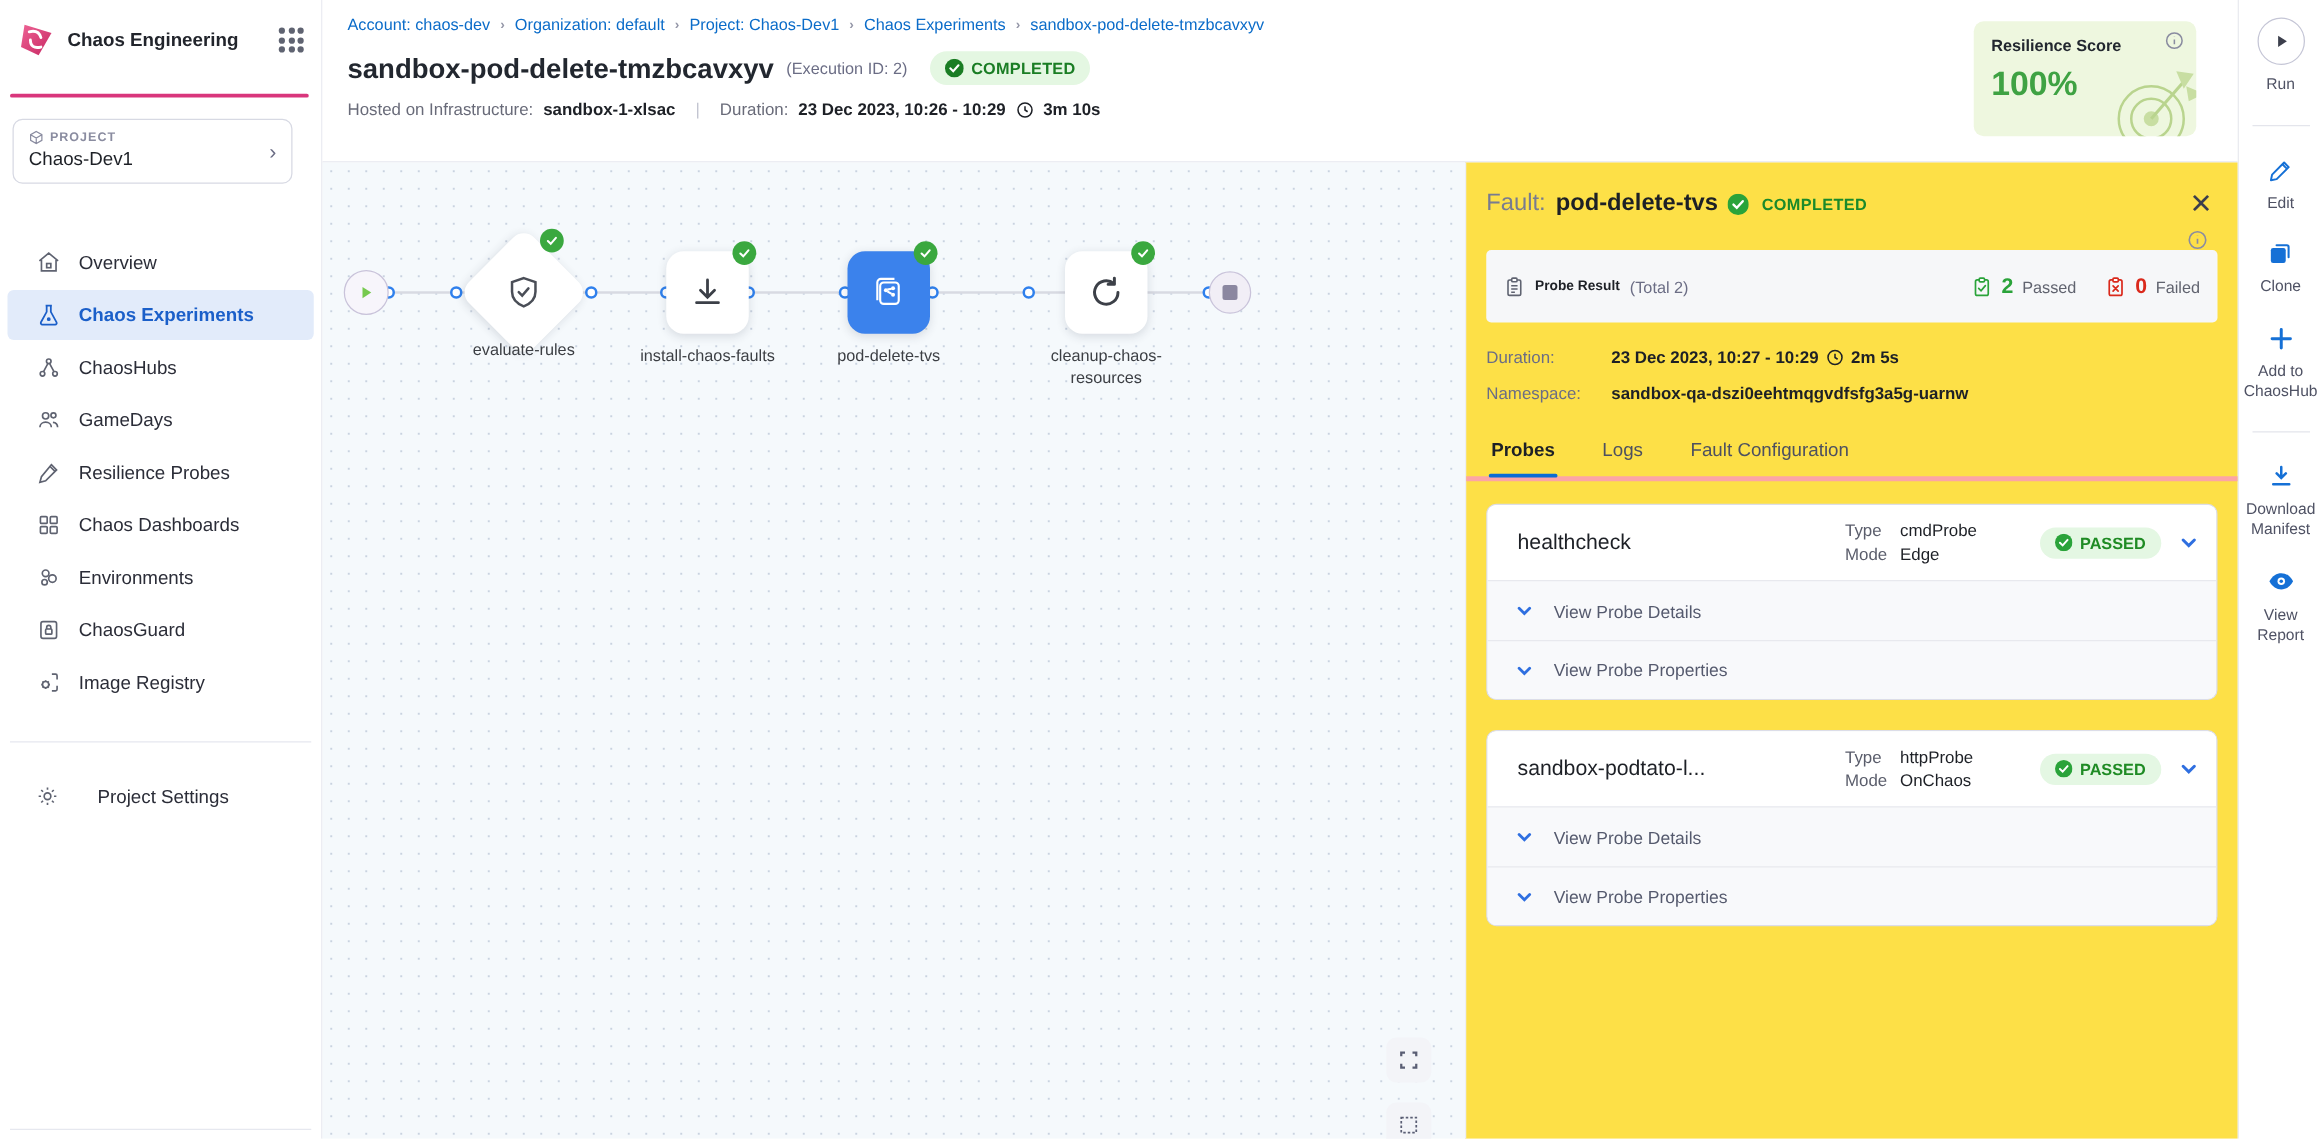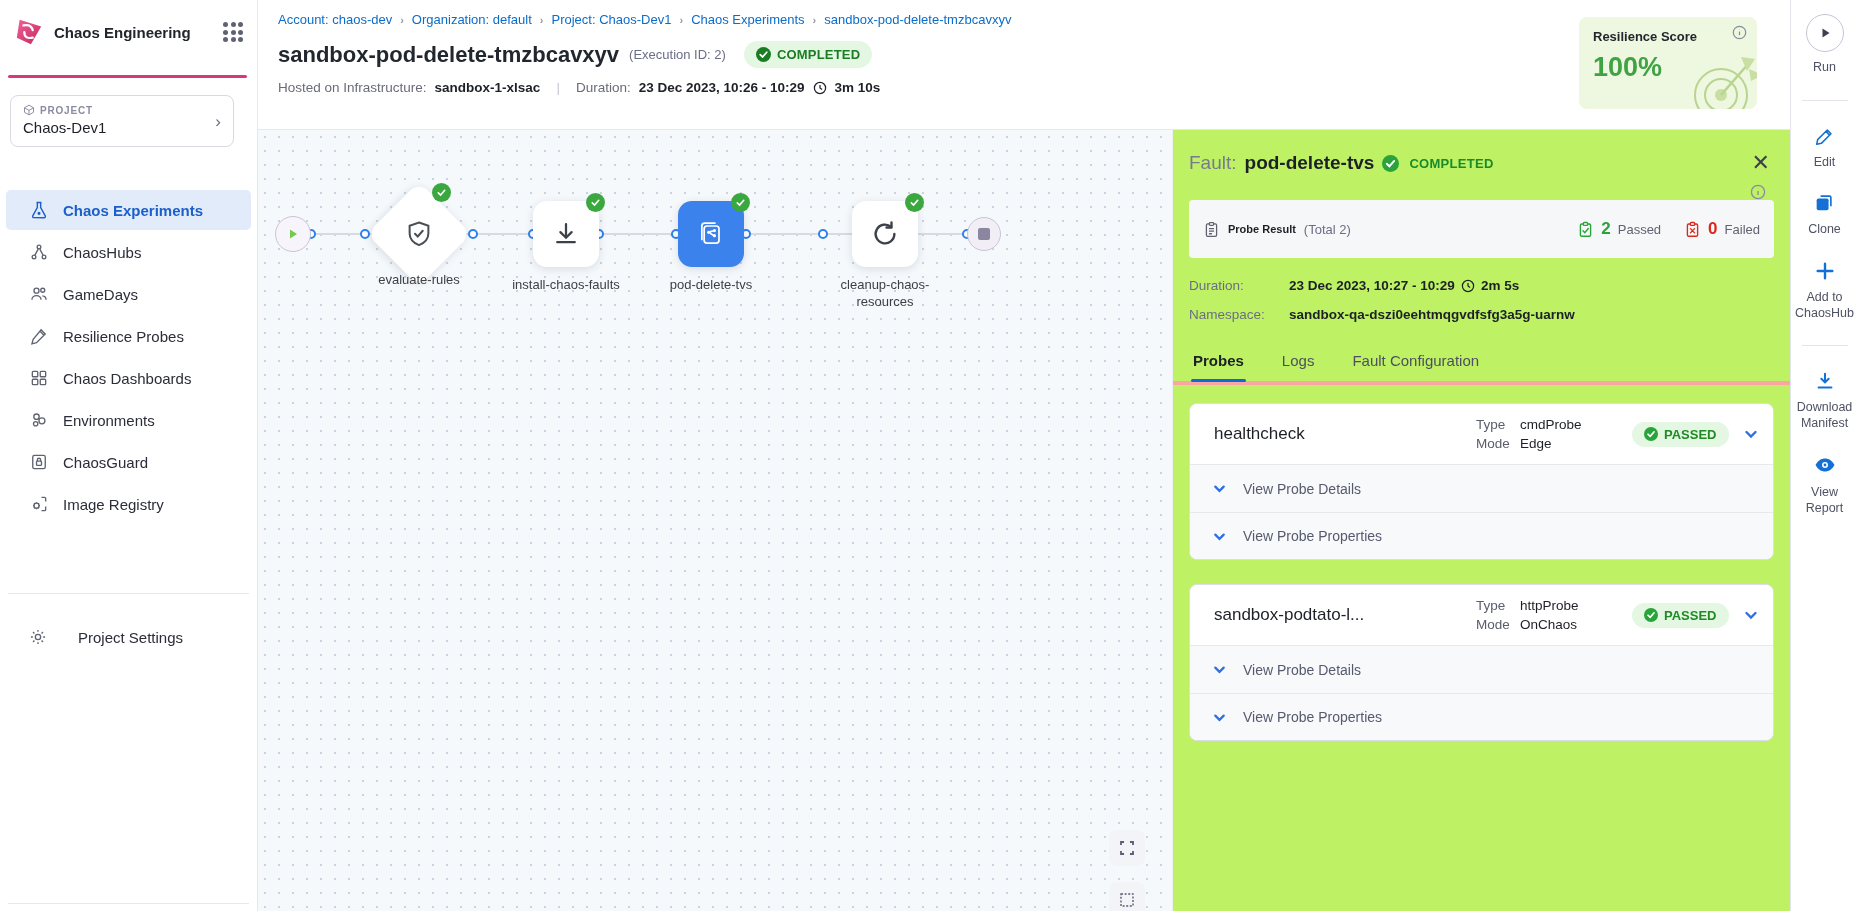"Fault:" .fault-panel { background: #bef264 -> #fde047 }
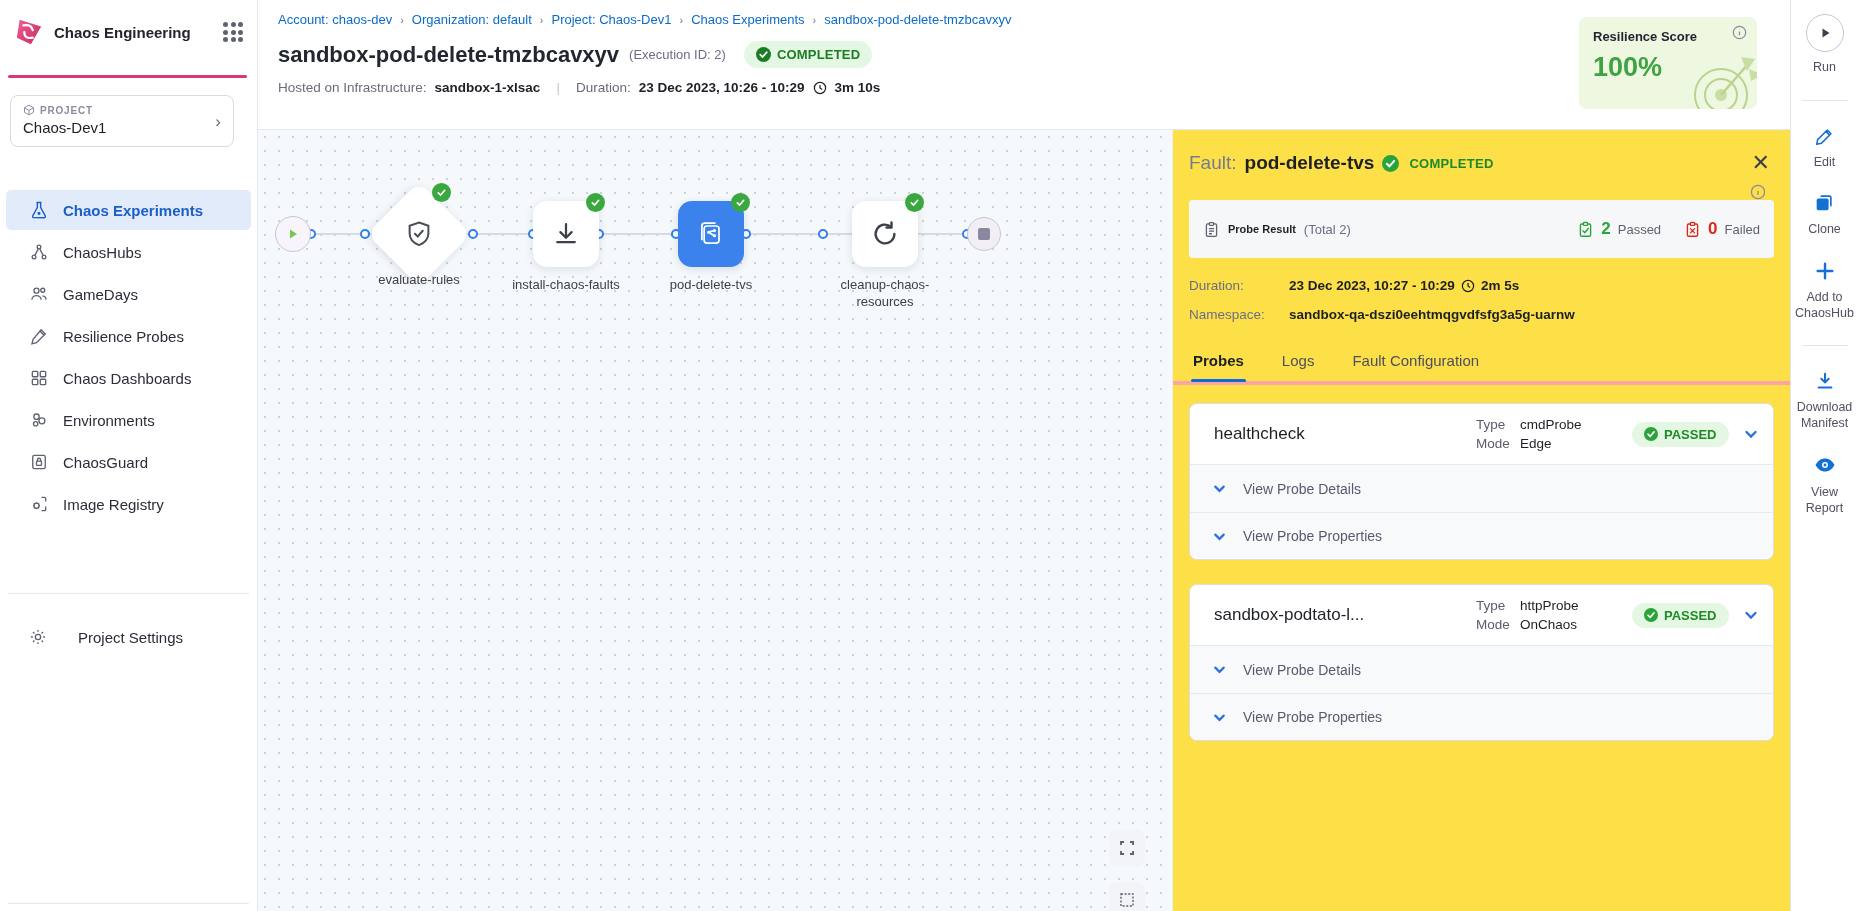"Overview" div.nav-item { html: none -> <div> <svg> <path></path> <rect></rect> </svg> <span>Overview</span> </div> }
